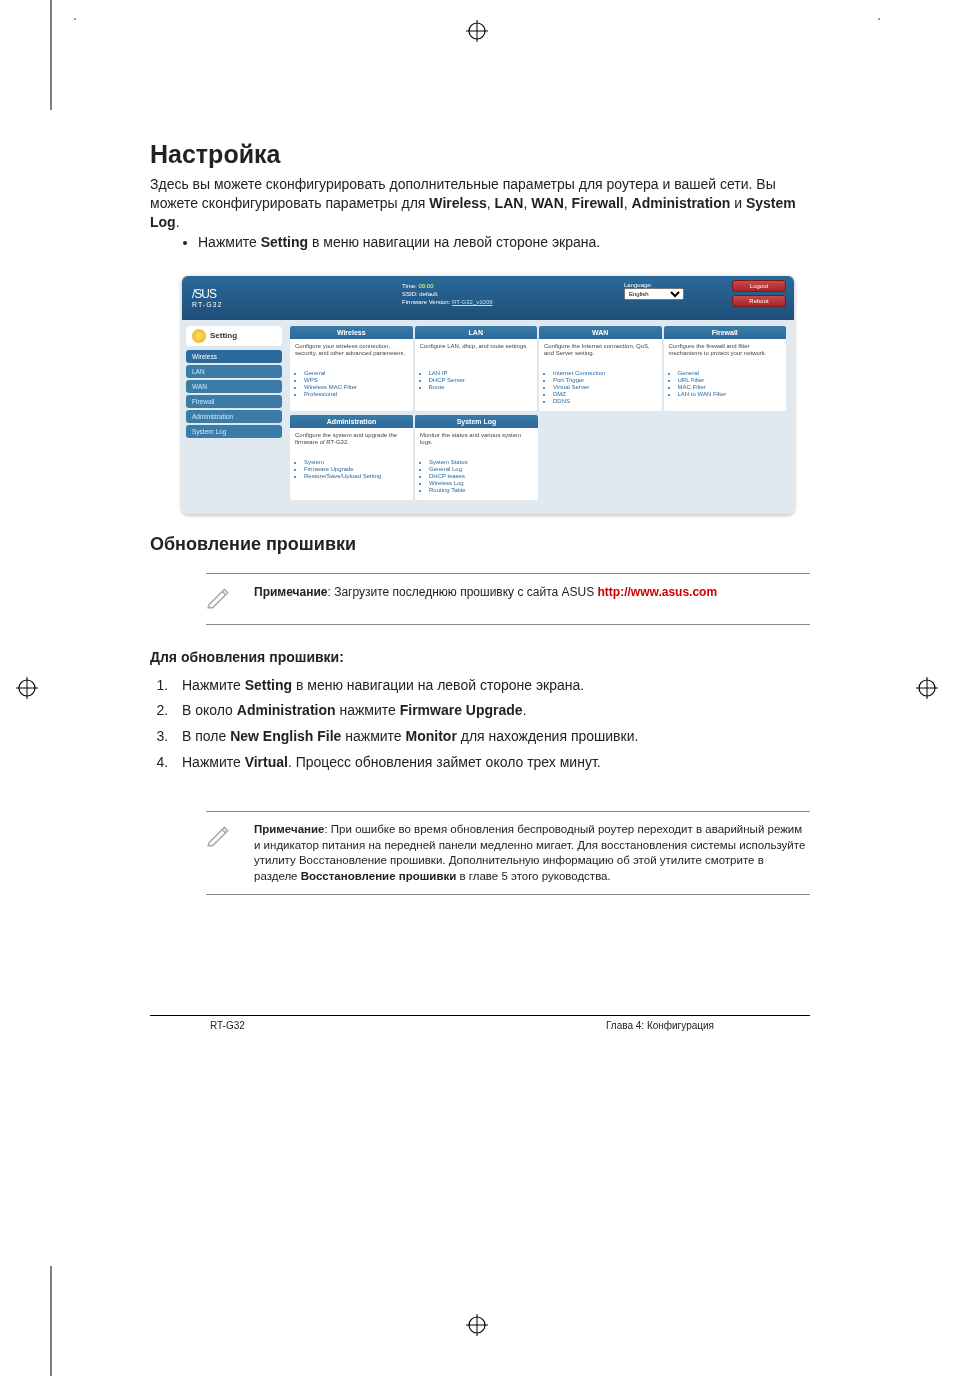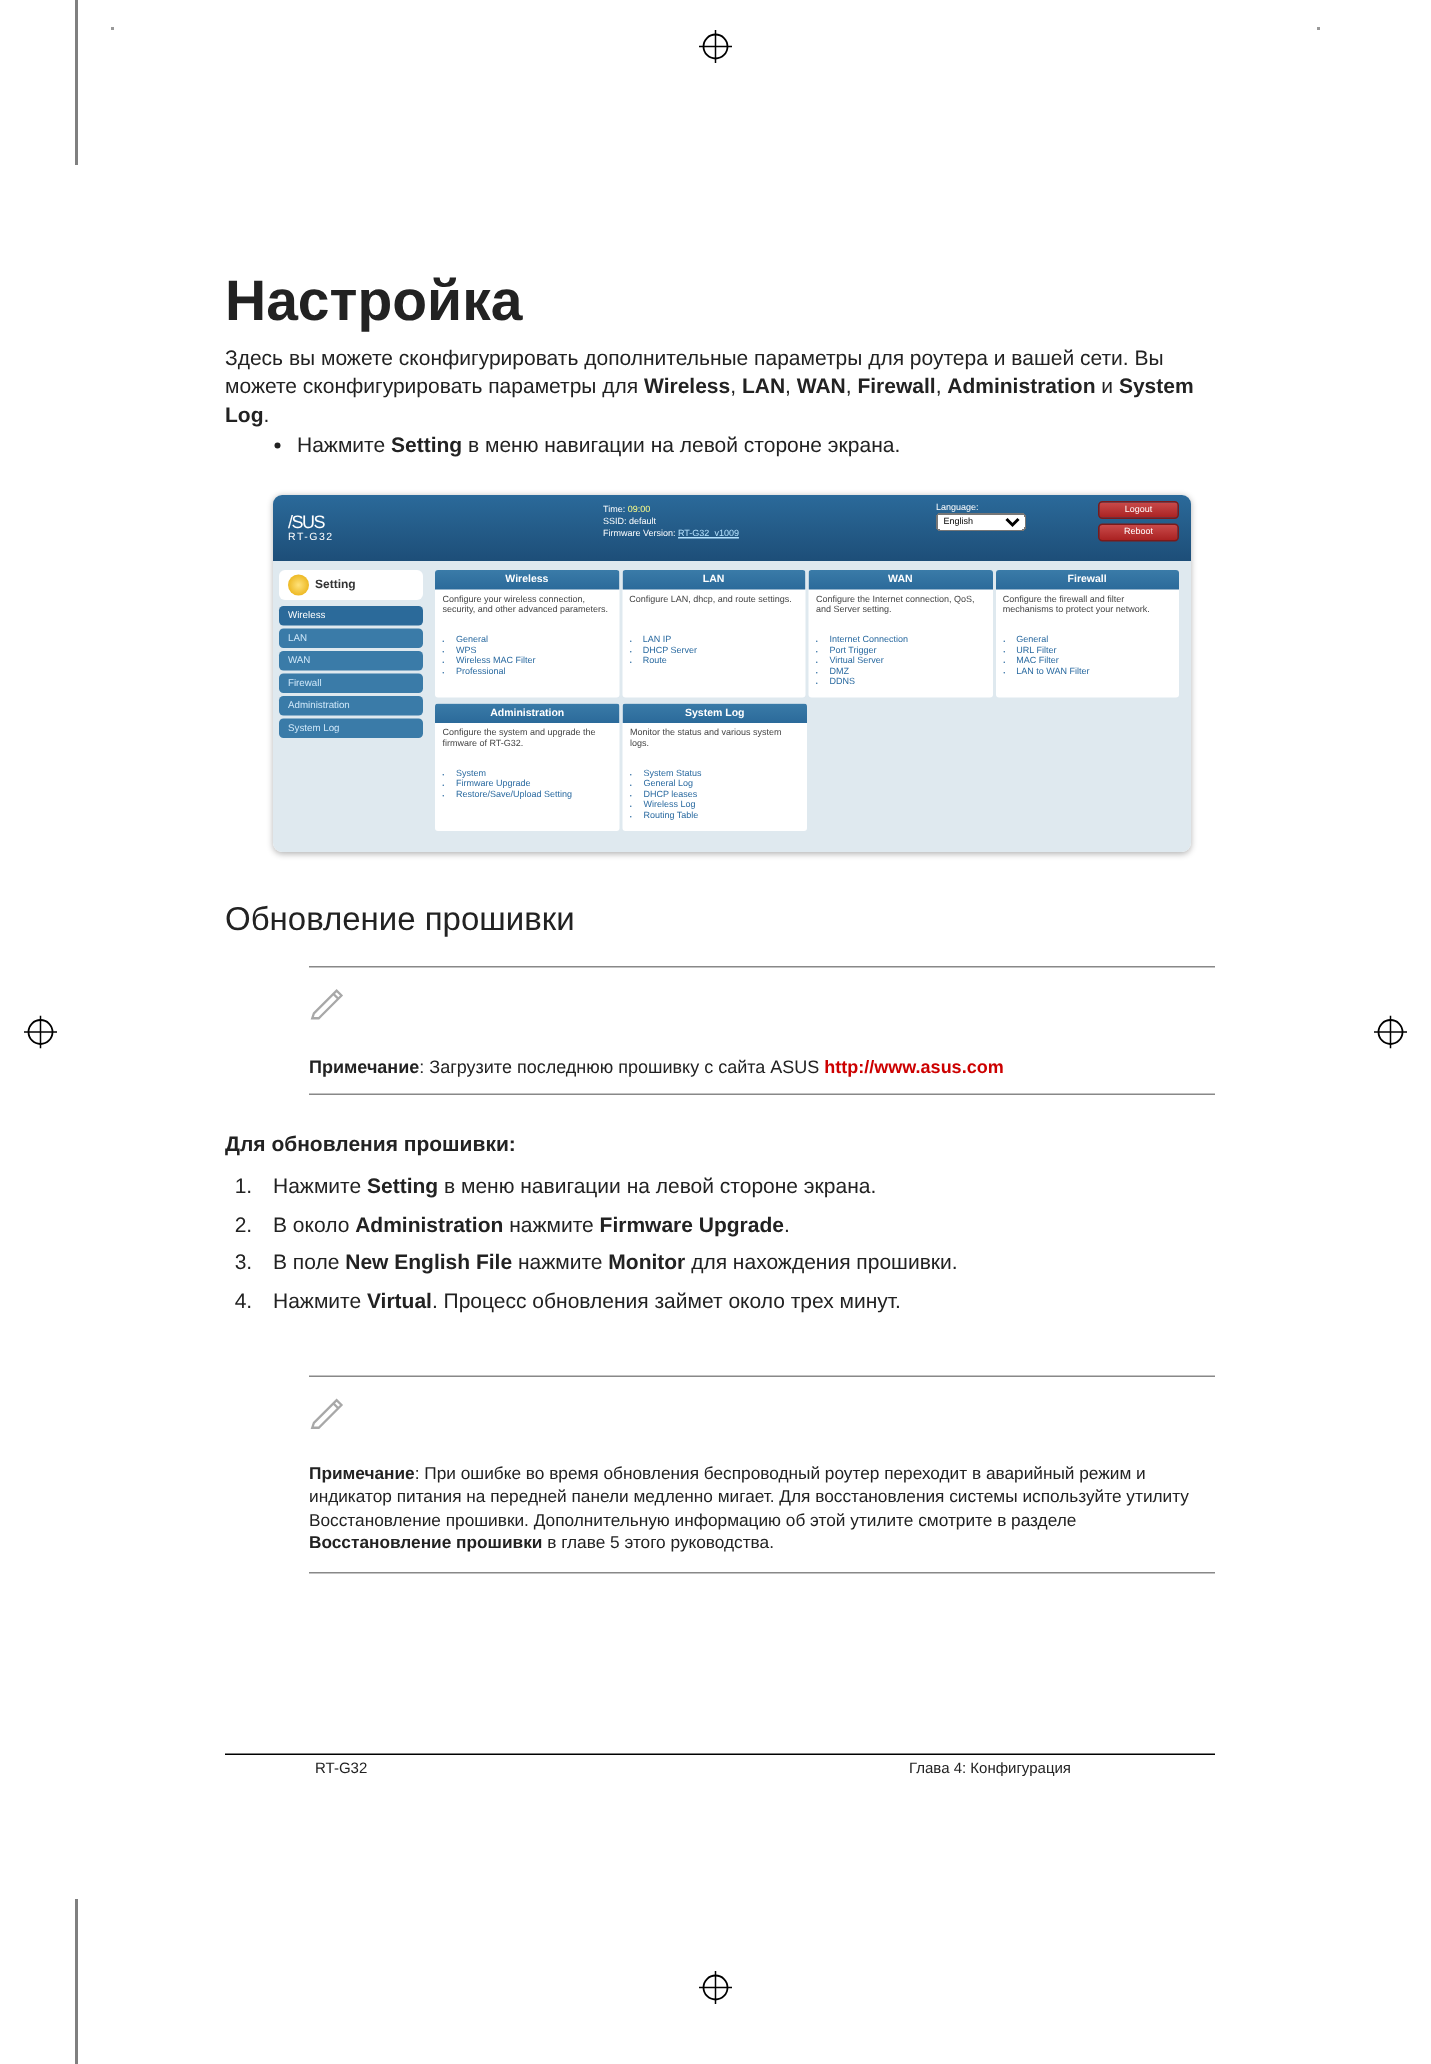"Настройка" h1.title { font-size: 38px -> 25px; margin-top: 40px -> none }
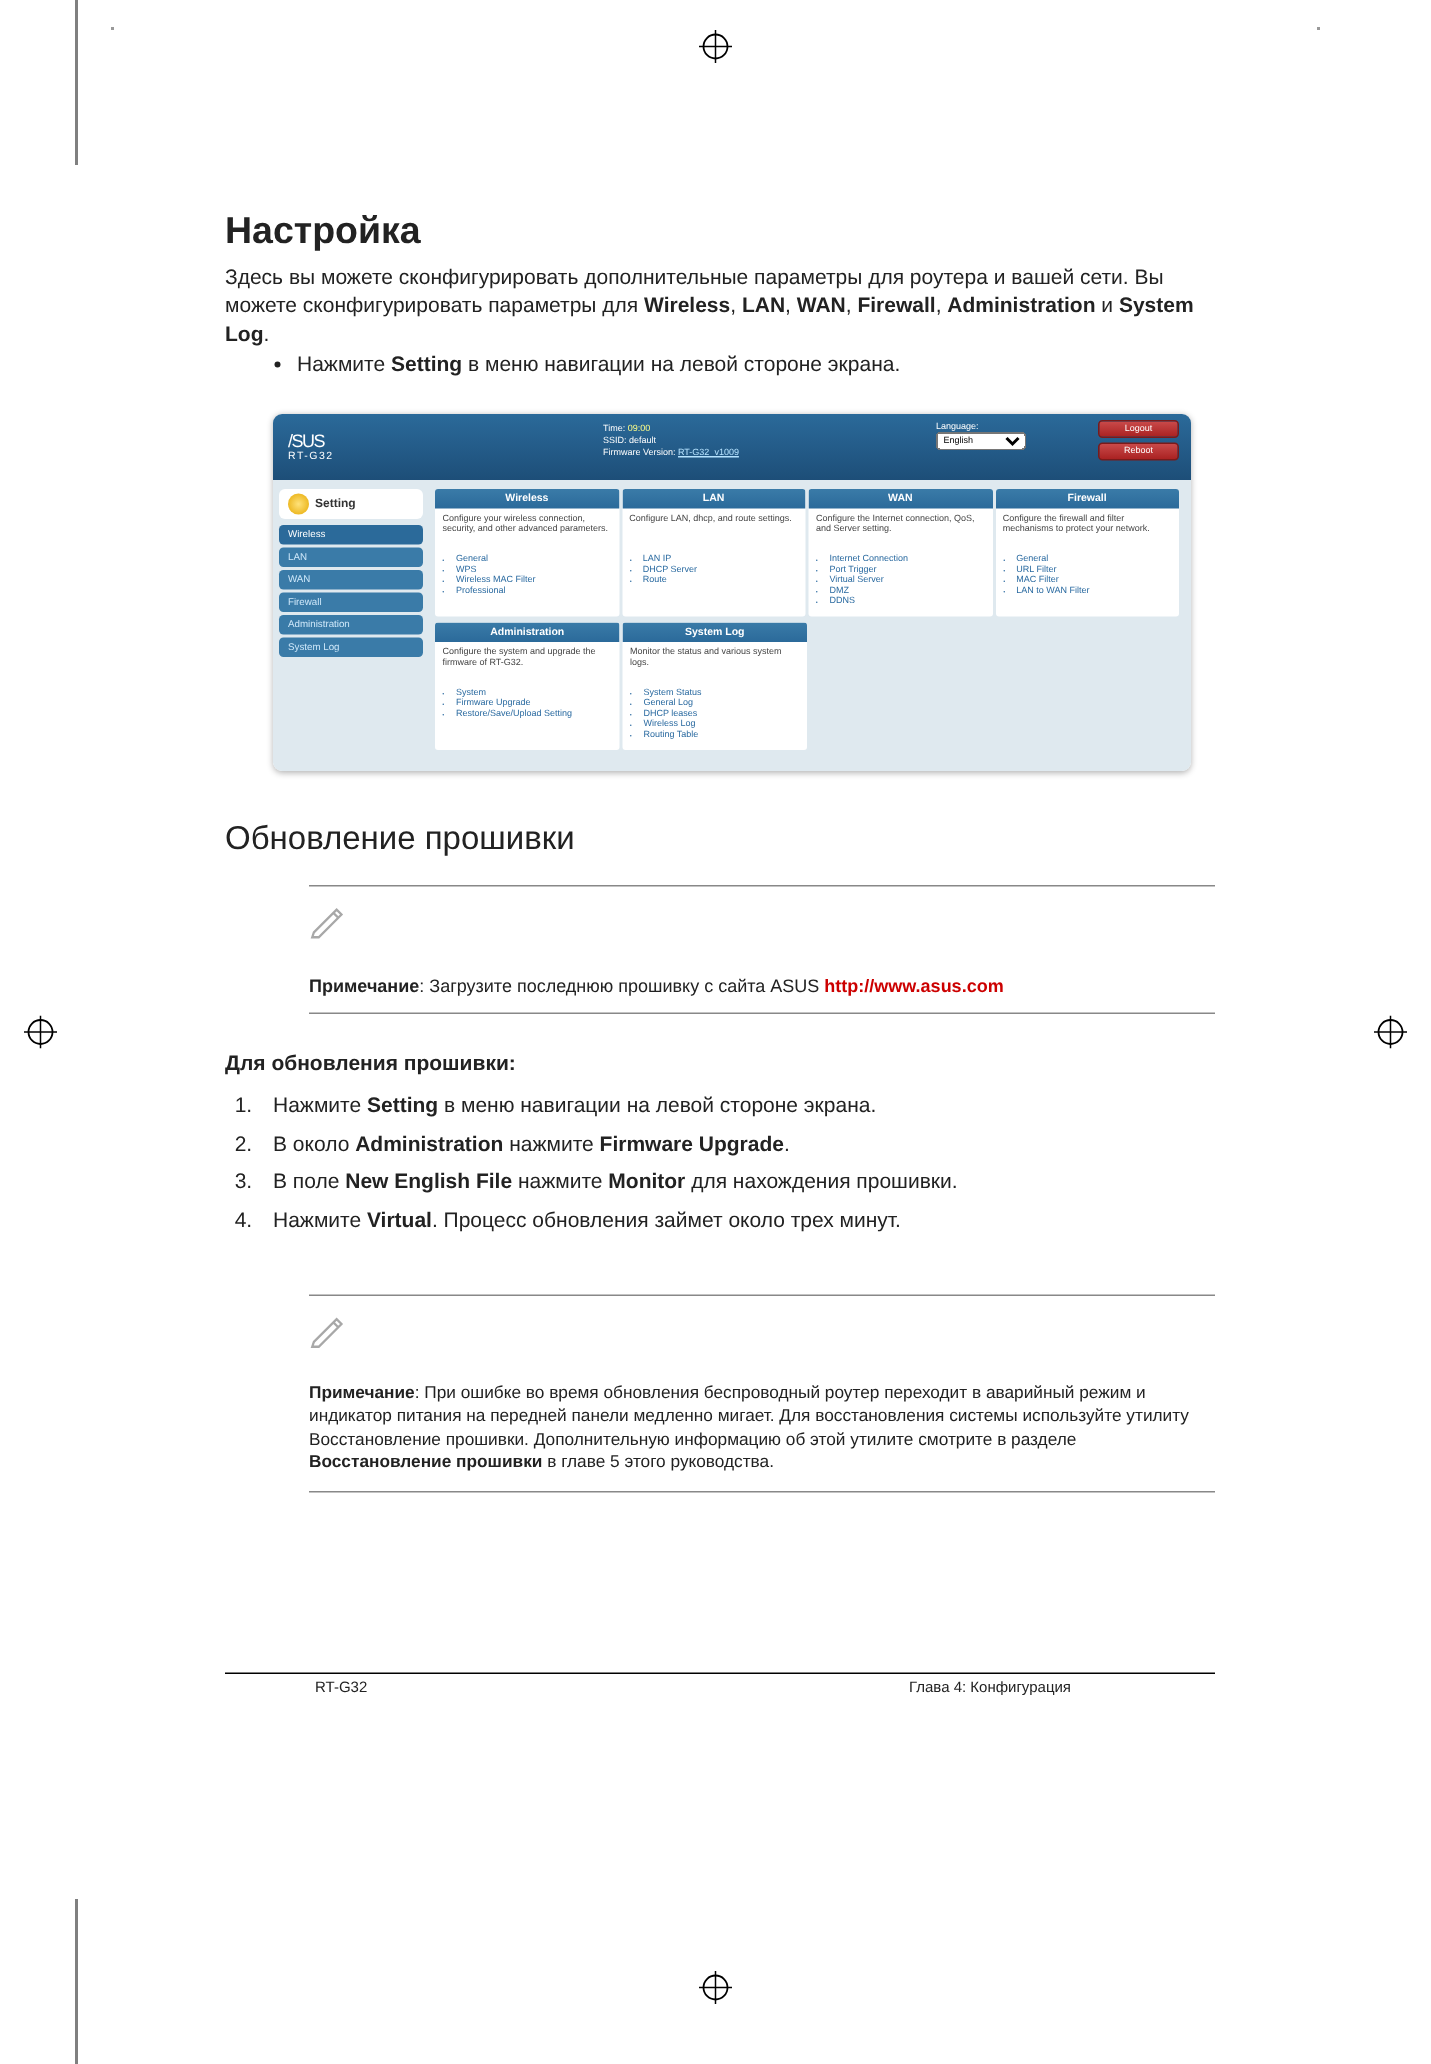"Обновление прошивки" h2.fw { font-size: 22px -> 18px; font-weight: normal -> bold; margin-top: 32px -> 20px }
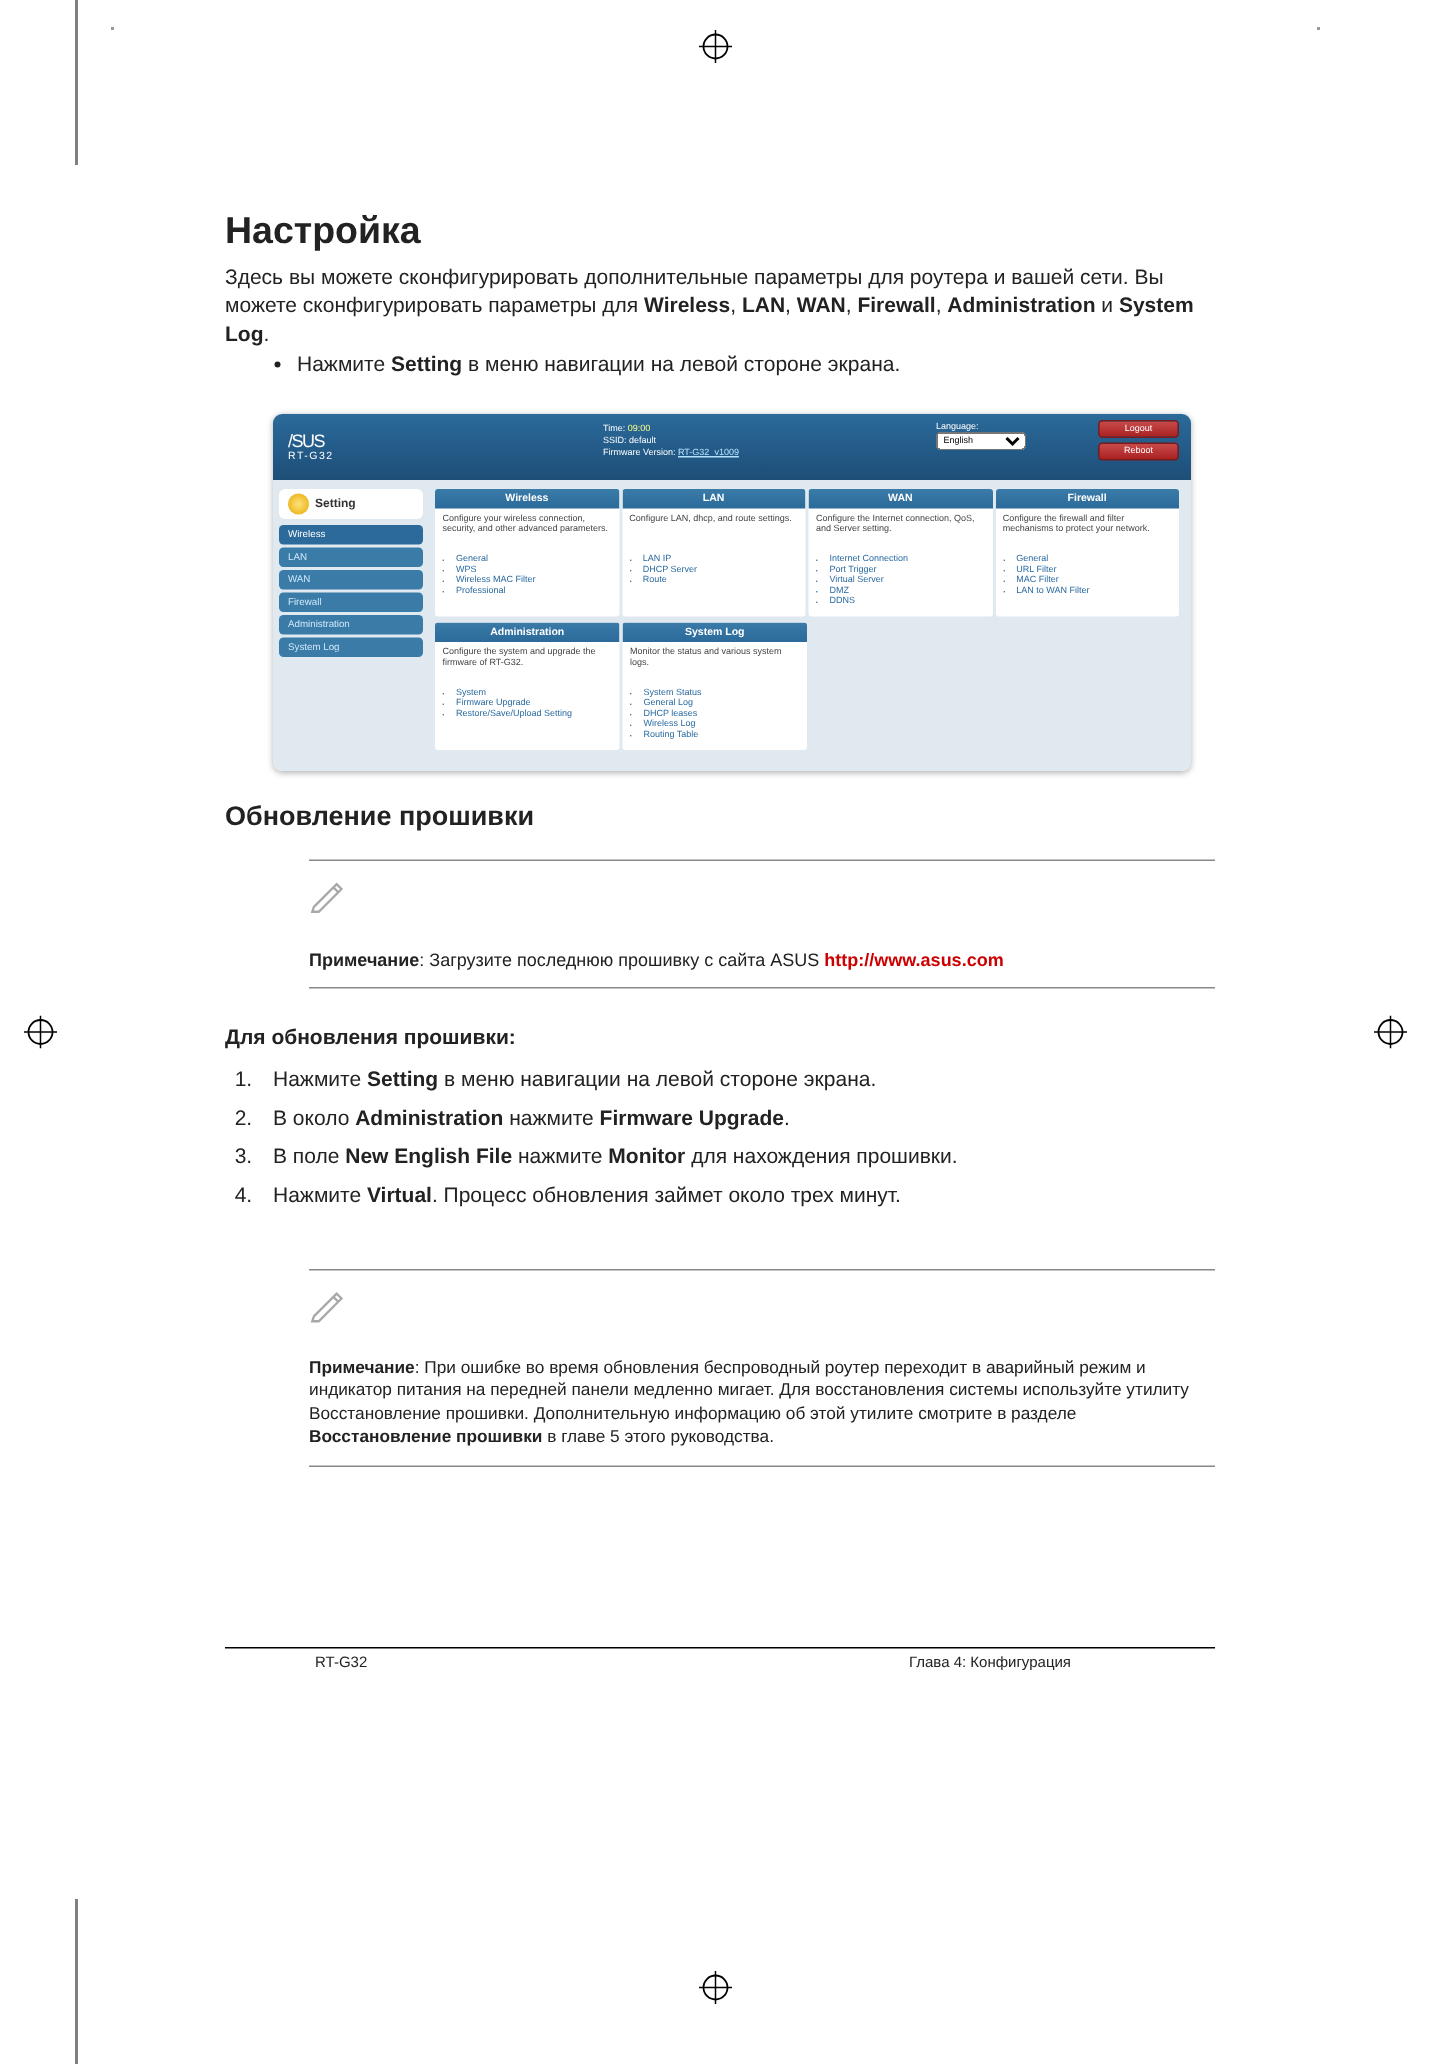"Примечание: Загрузите последнюю прошивку" .note-row.narrow { flex-direction: column -> none }
